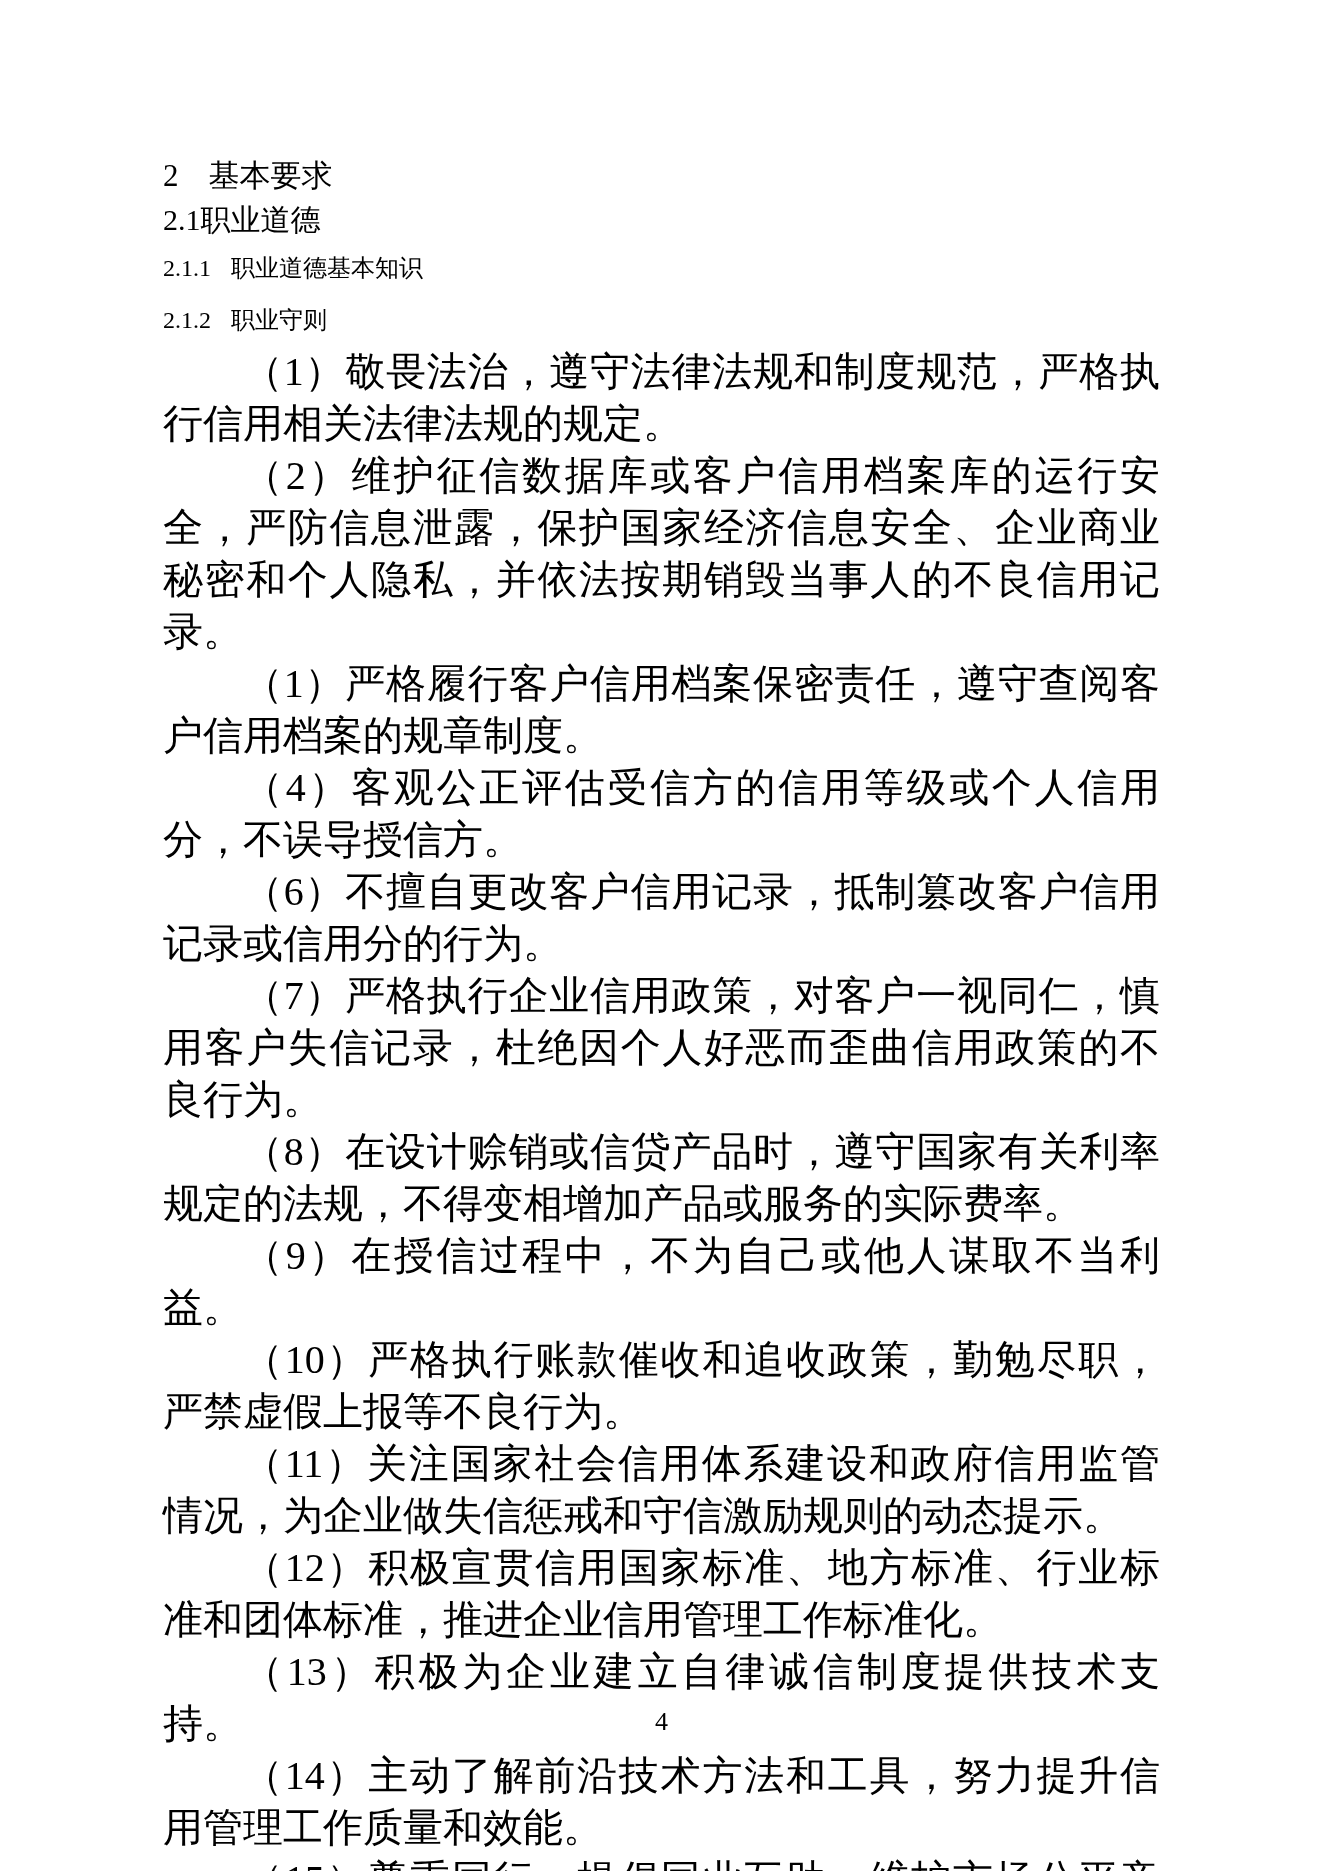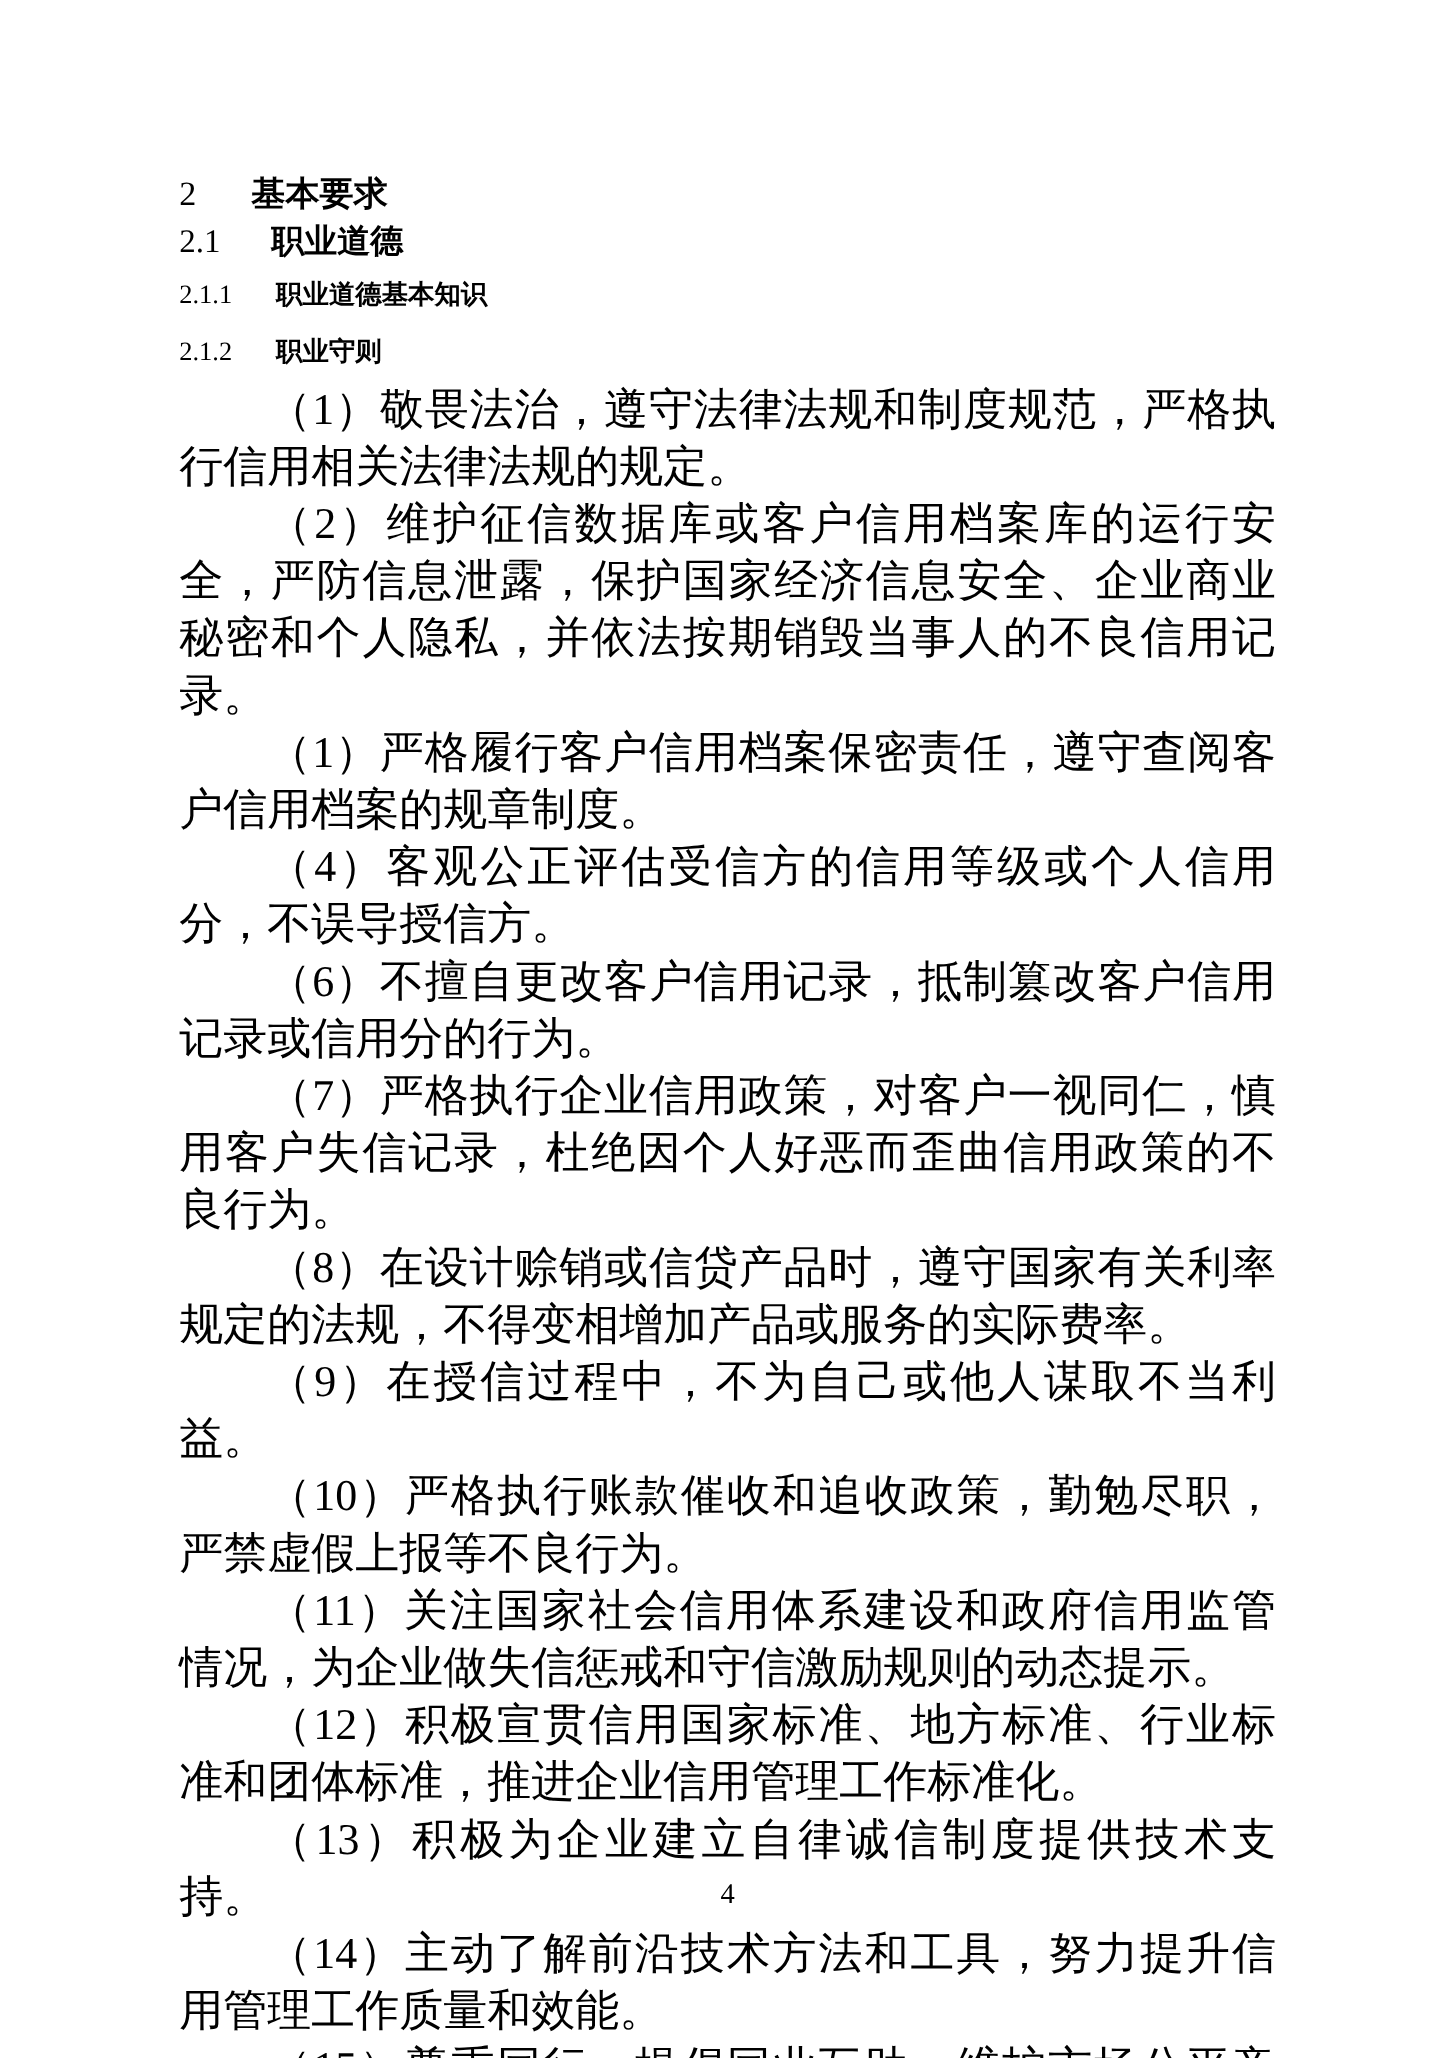"基本要求" .heading .title { font-weight: 700 -> 400; margin-left: 20px -> none }
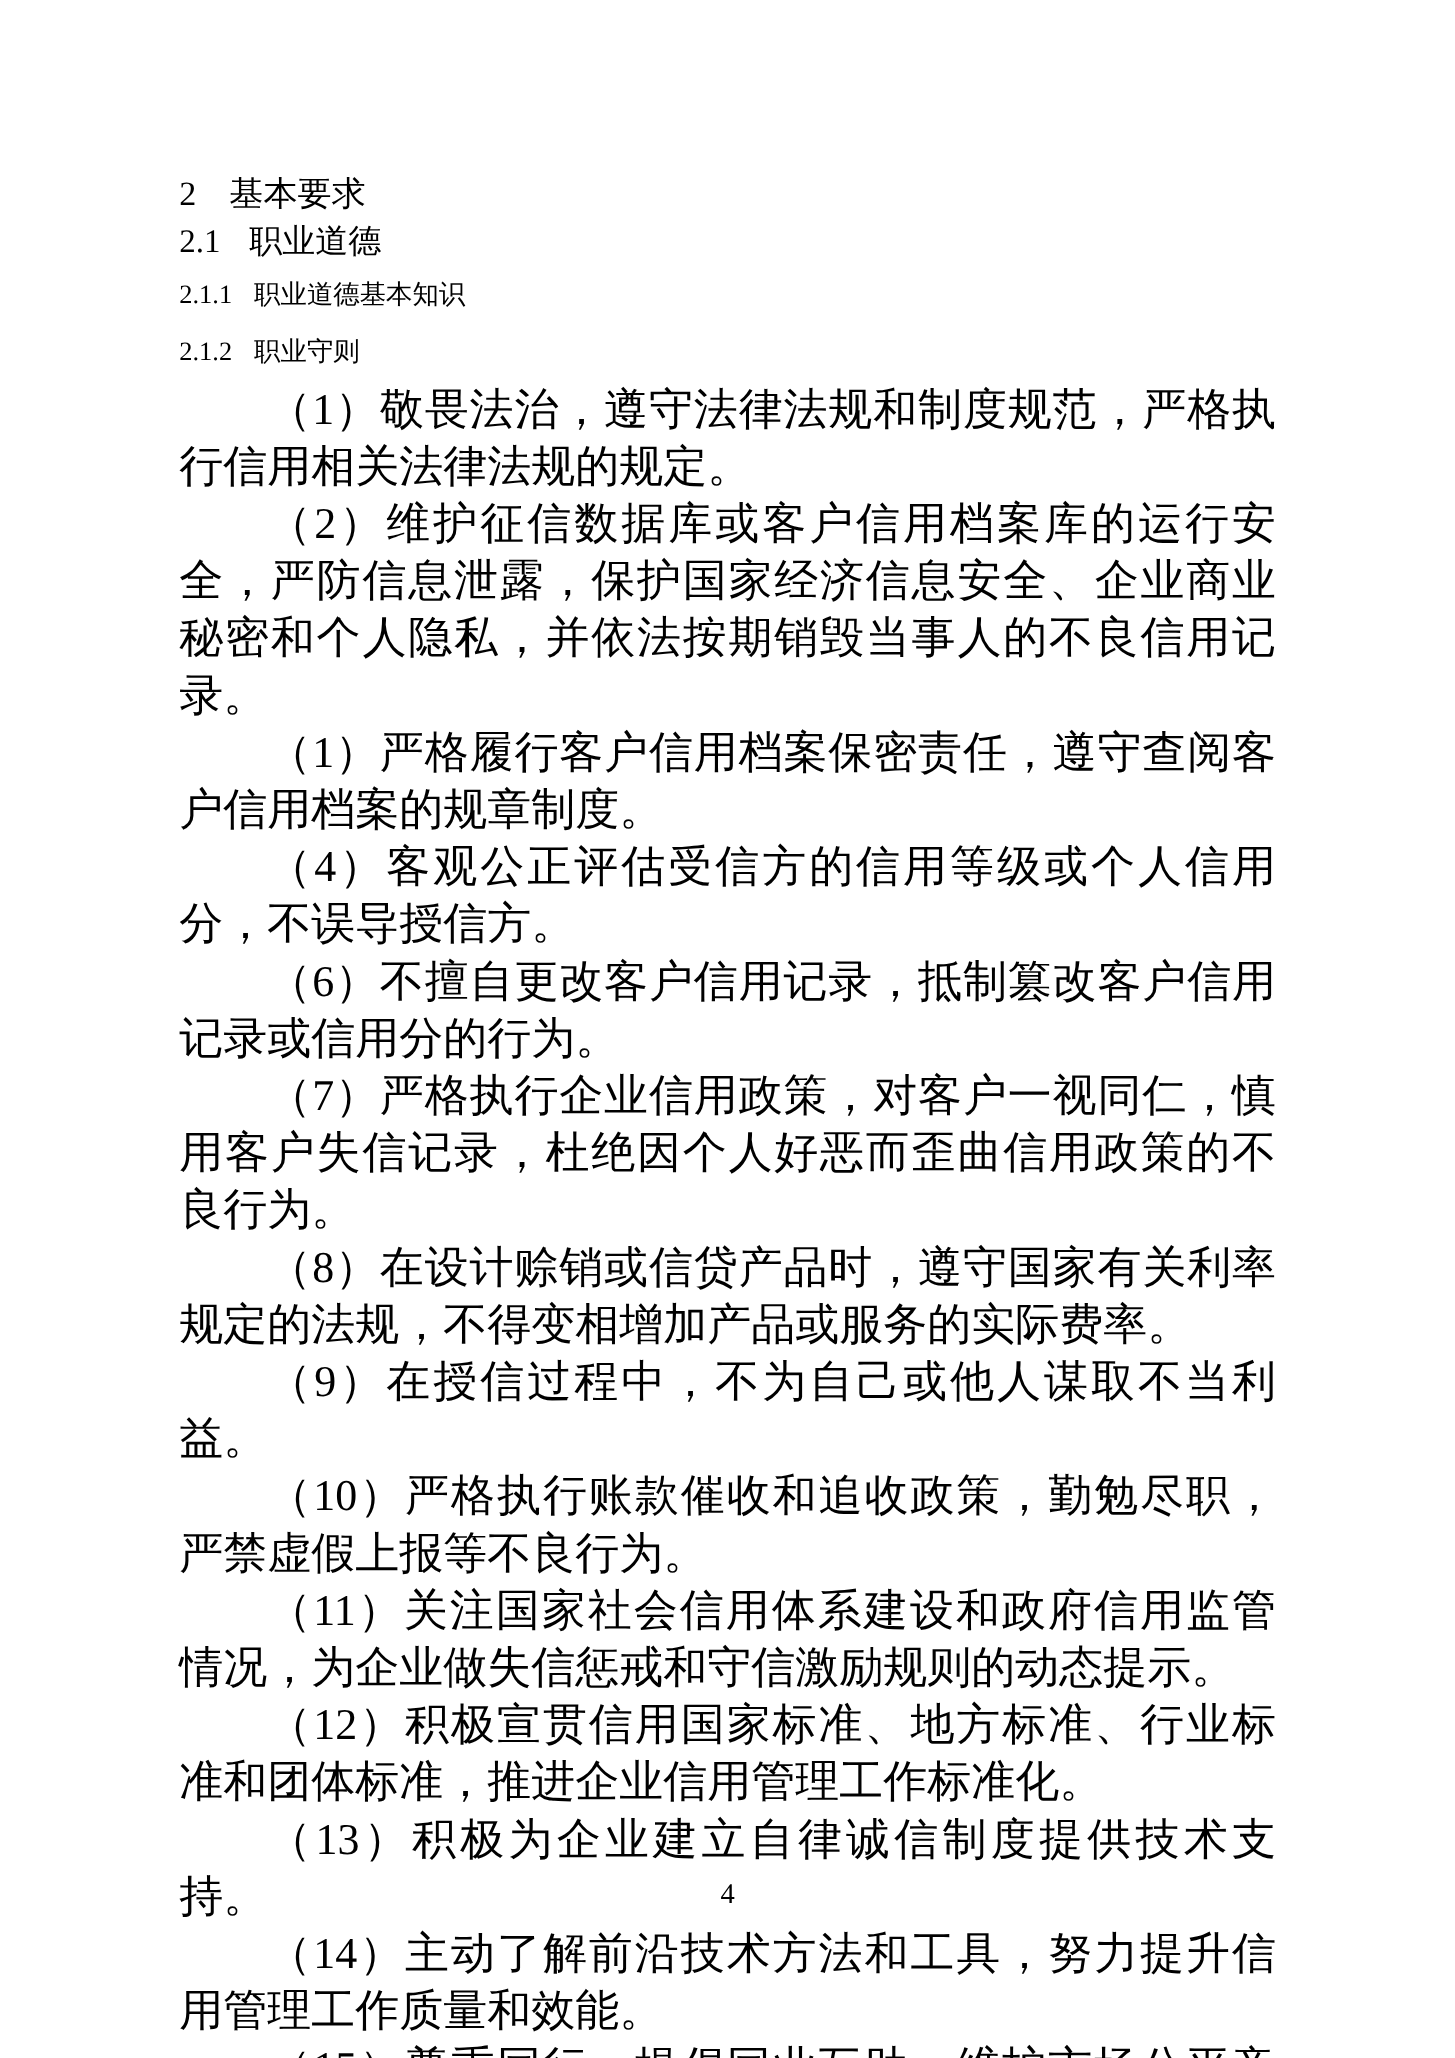"2.1" .h2 .num { margin-right: 26px -> none }
